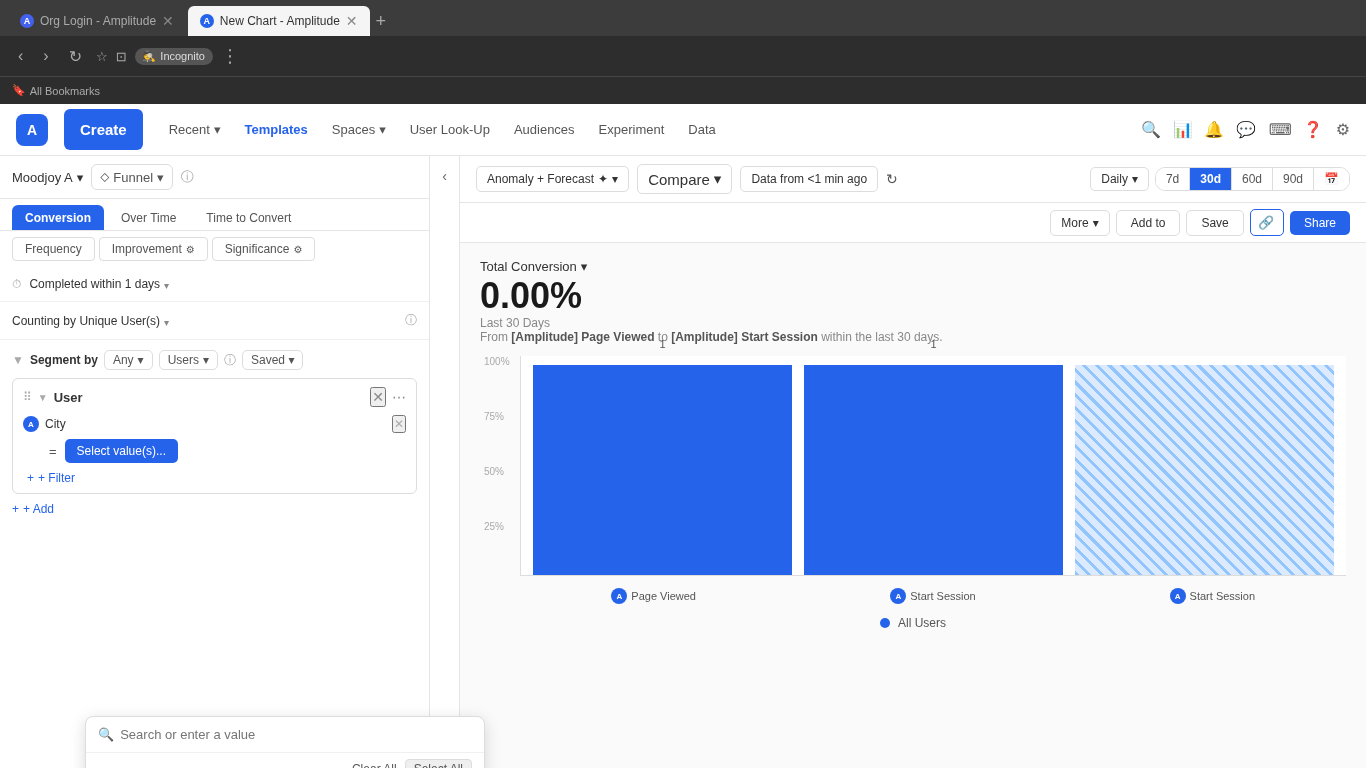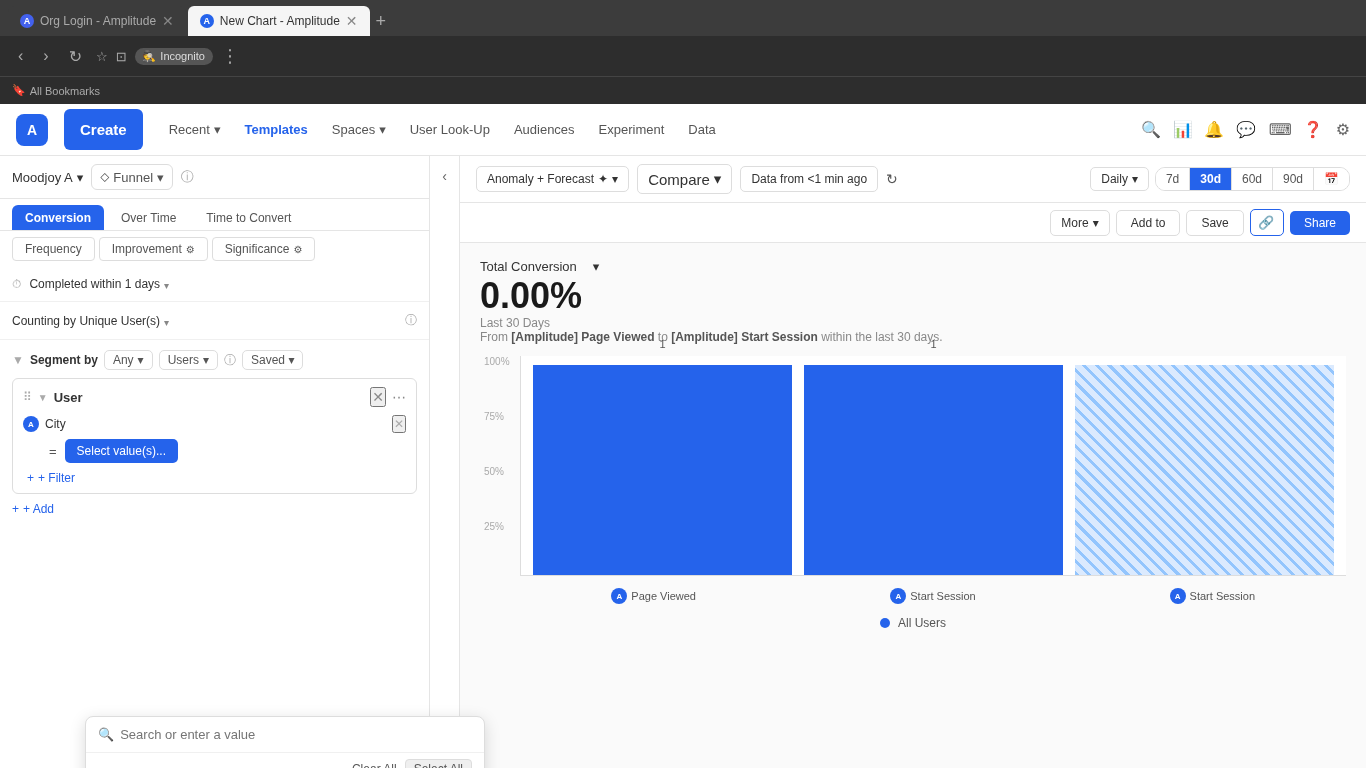"Total Conversion" .total-conversion-label { gap: 16px -> 4px }
